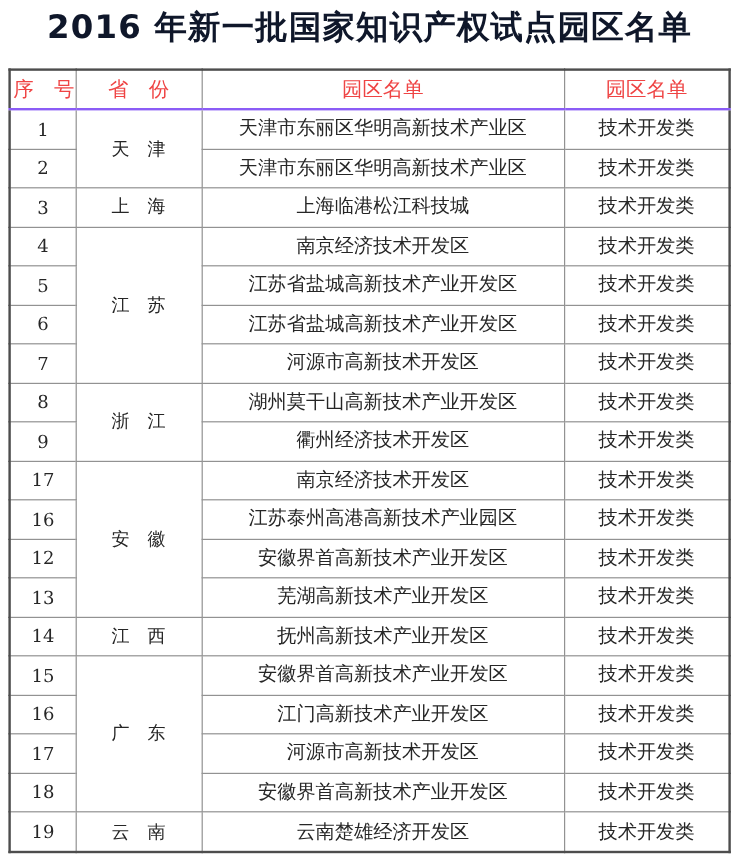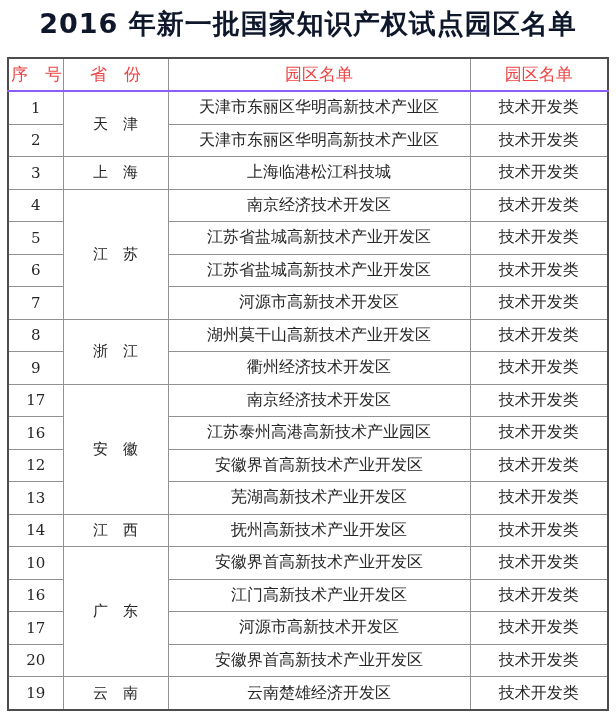"10" td.num-cell { text: 10 -> 15 }
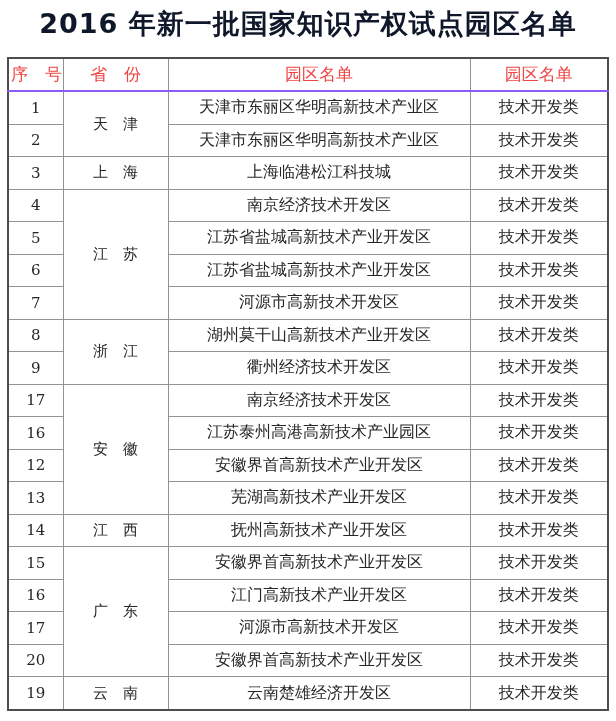"20" td.num-cell { text: 20 -> 18 }
